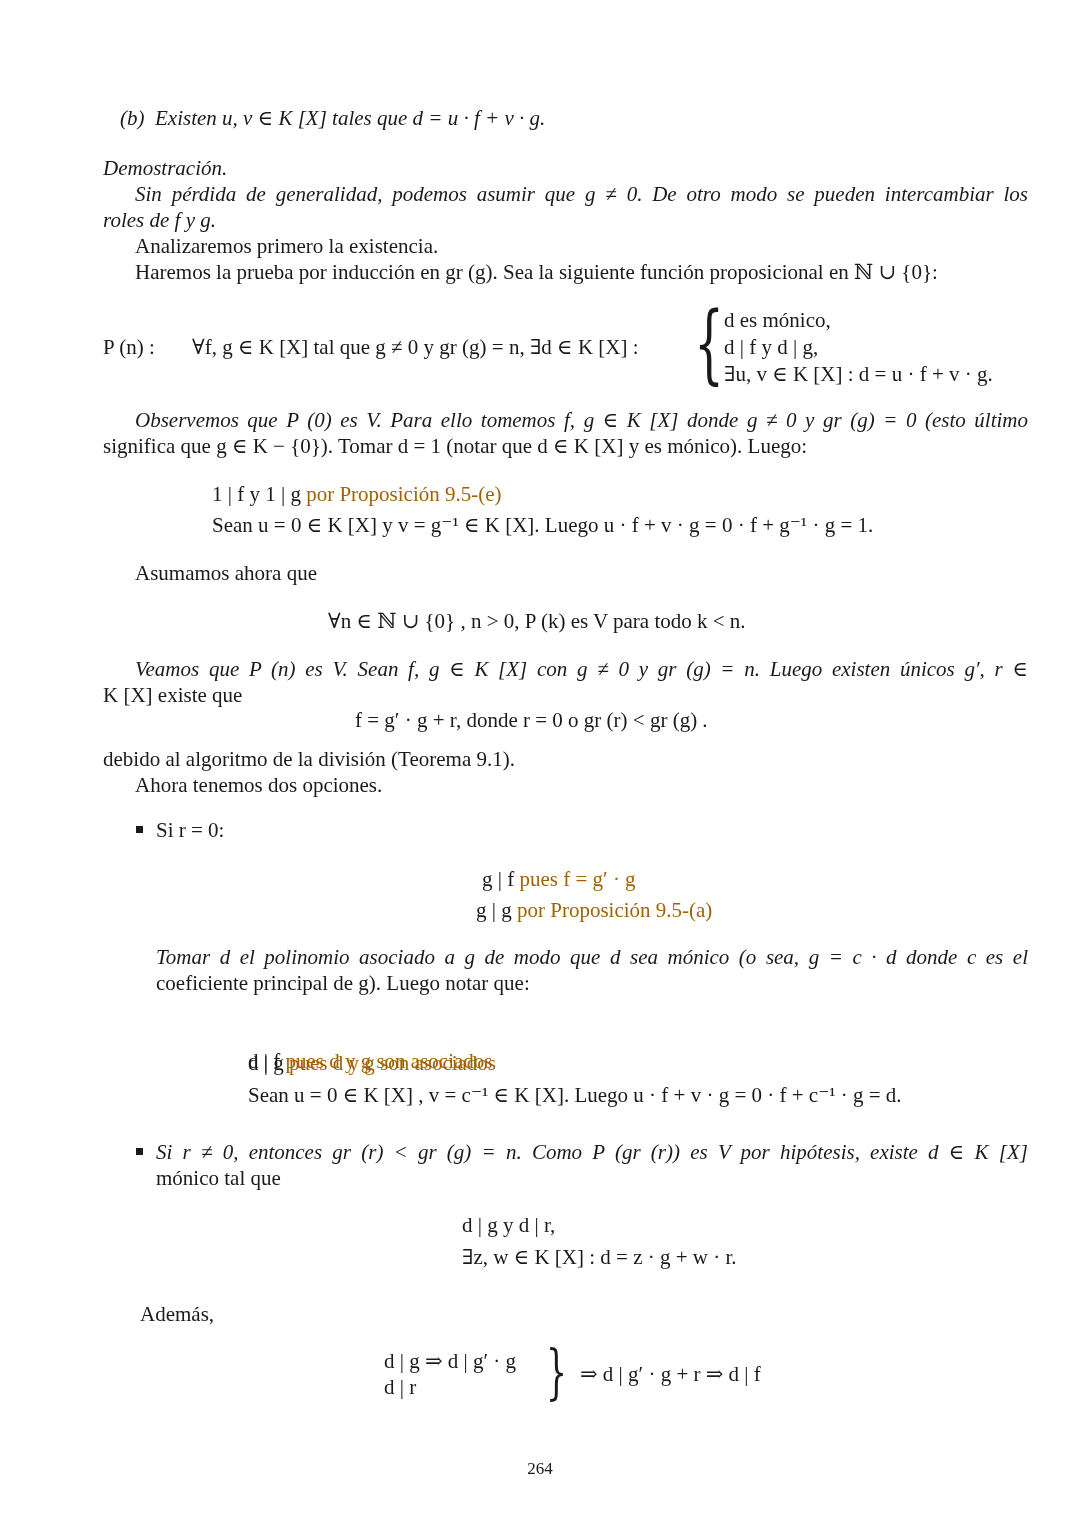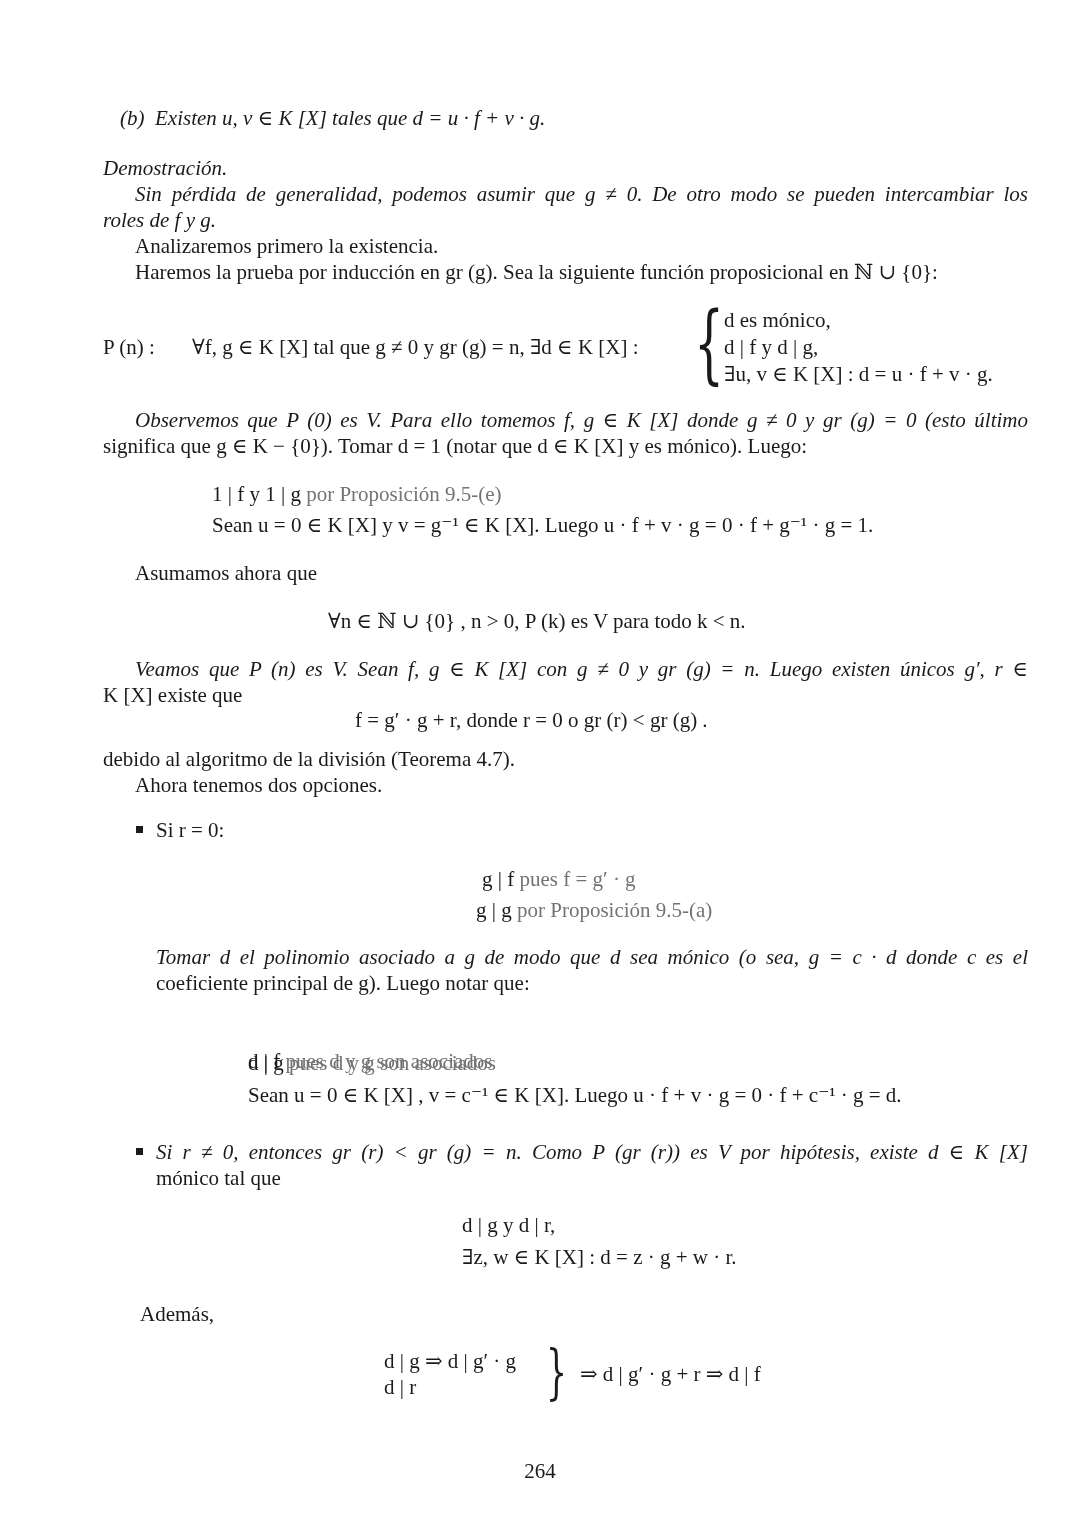"por Proposición 9.5-(e)" .blue { color: #737373 -> #a16207 }
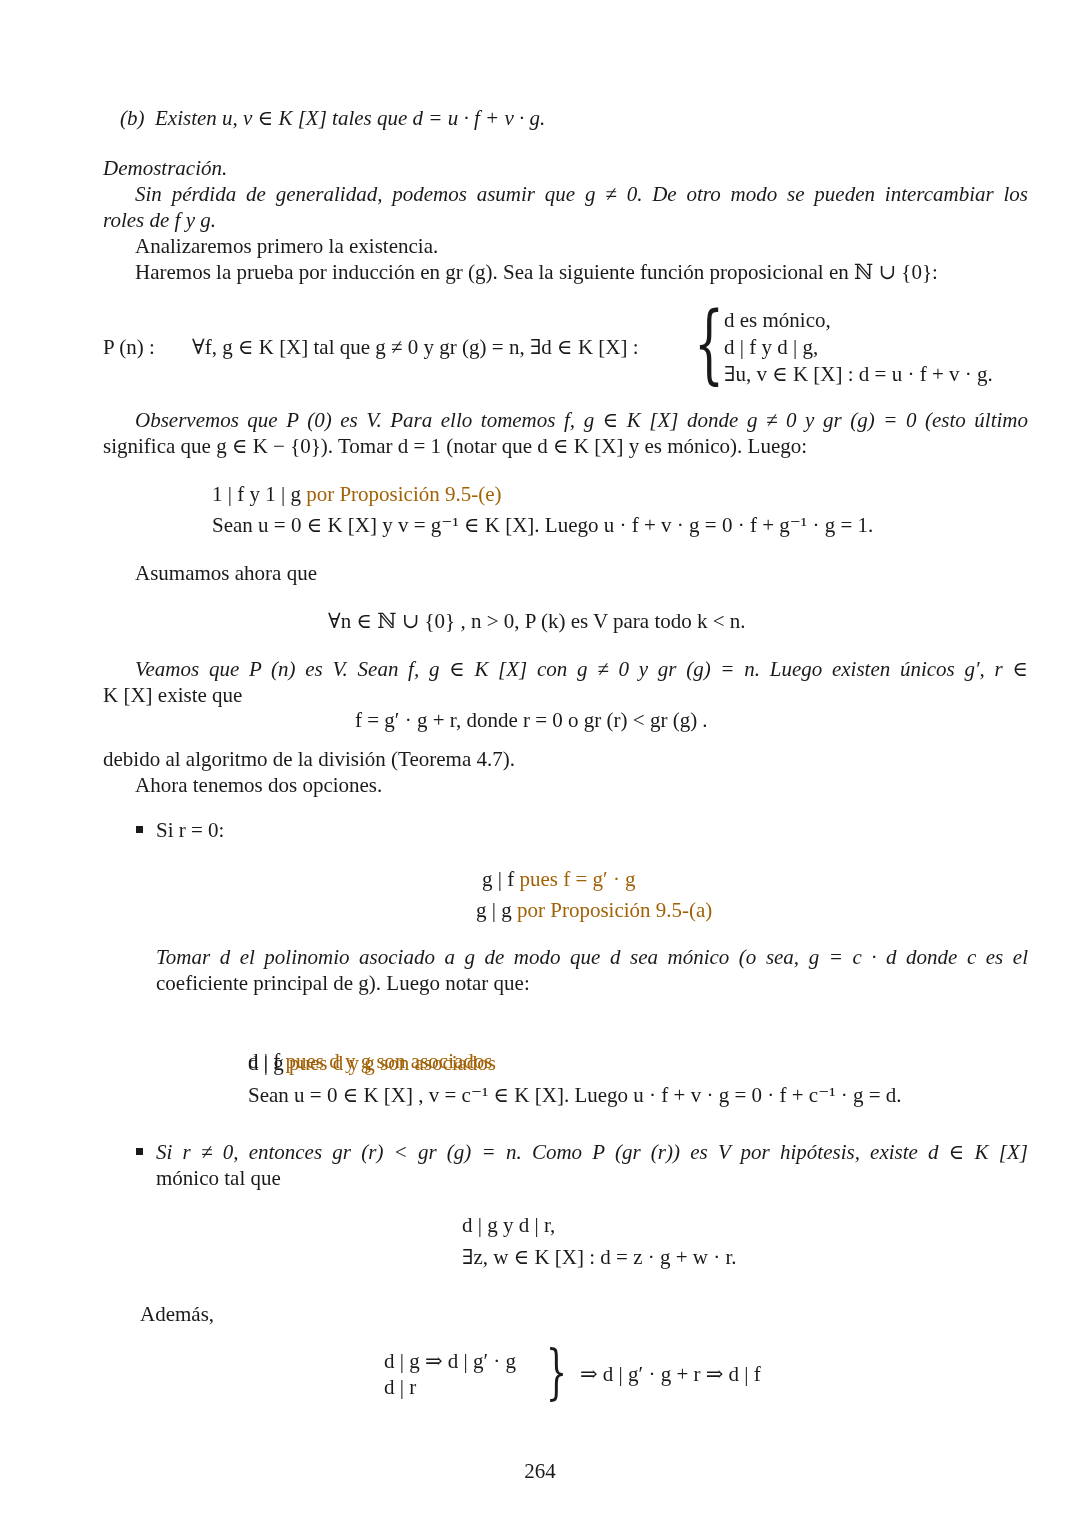"debido al algoritmo de la" div.line { text: 4.7 -> 9.1 }
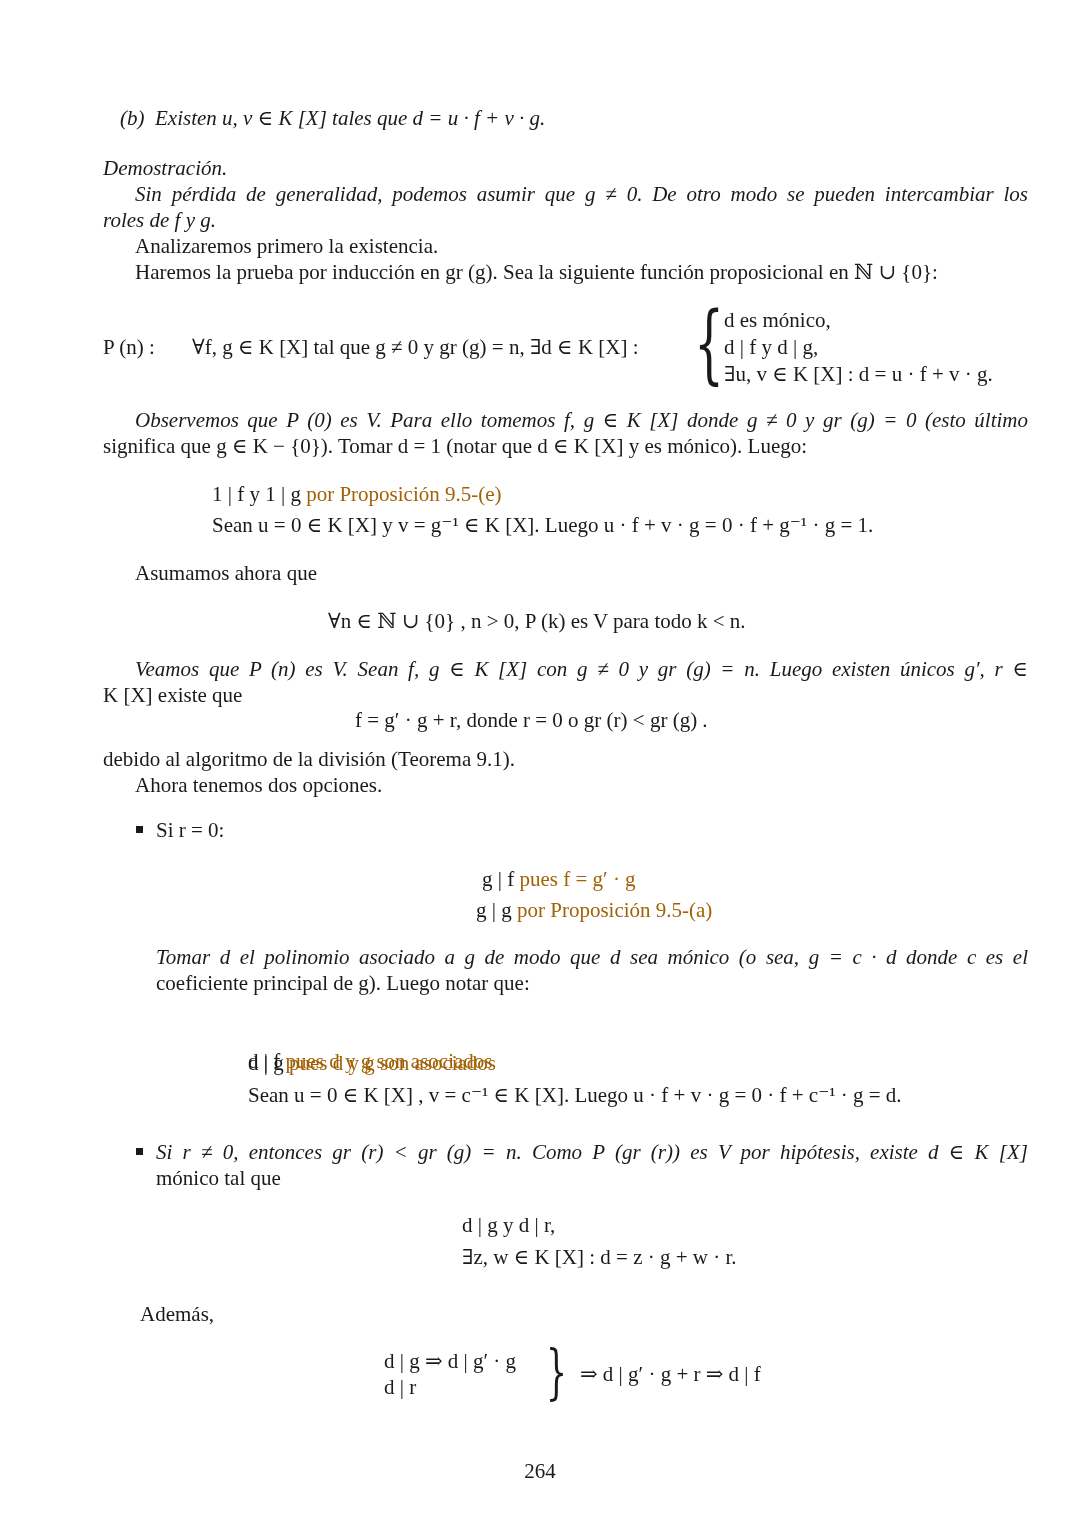"264" .pagenum { font-size: 21px -> 17px }
